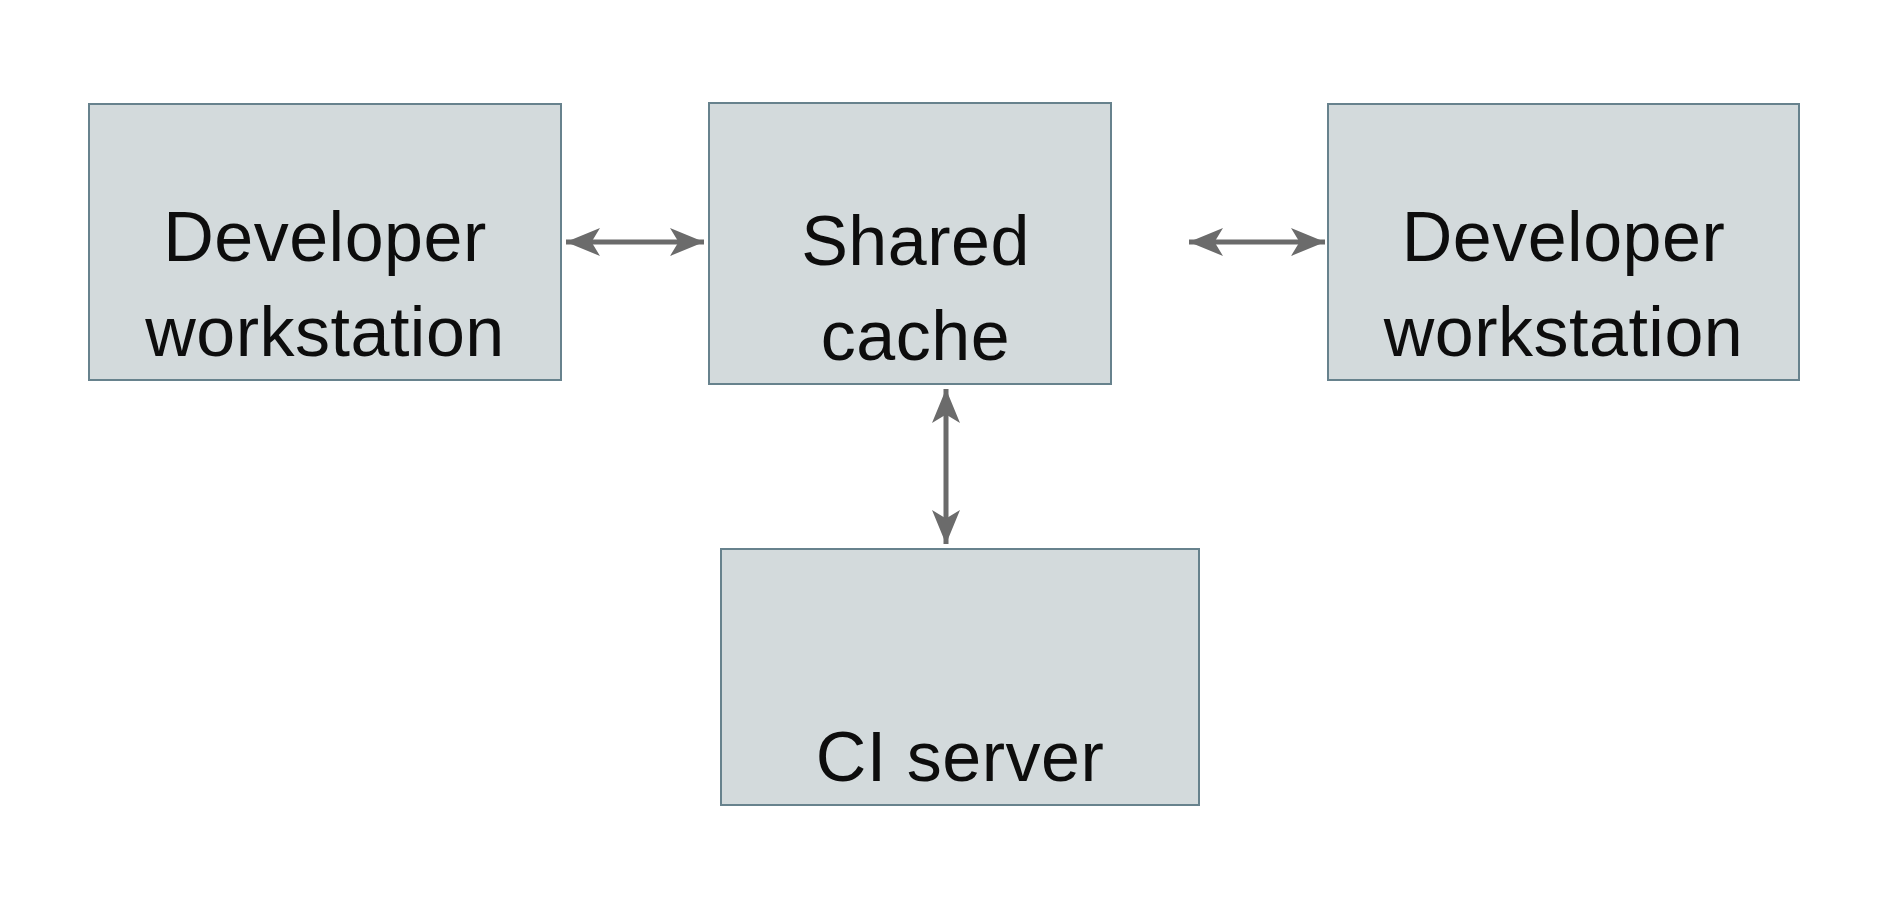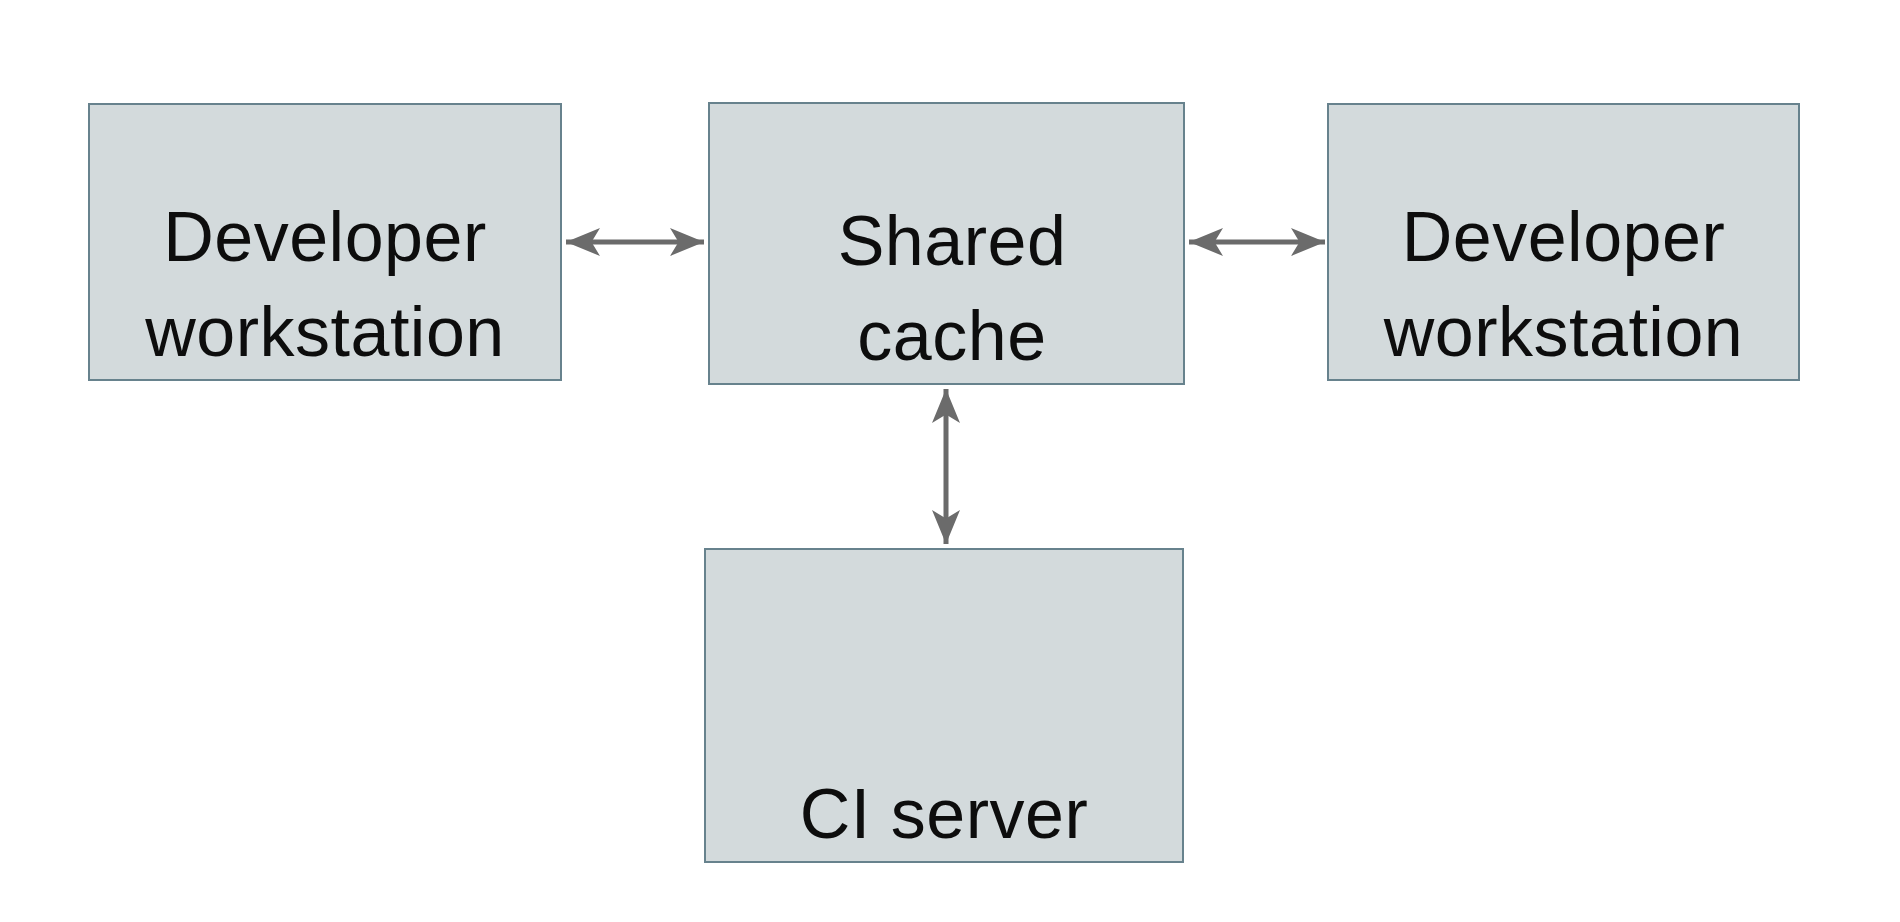"Shared" #node-cache { width: 477px -> 404px }
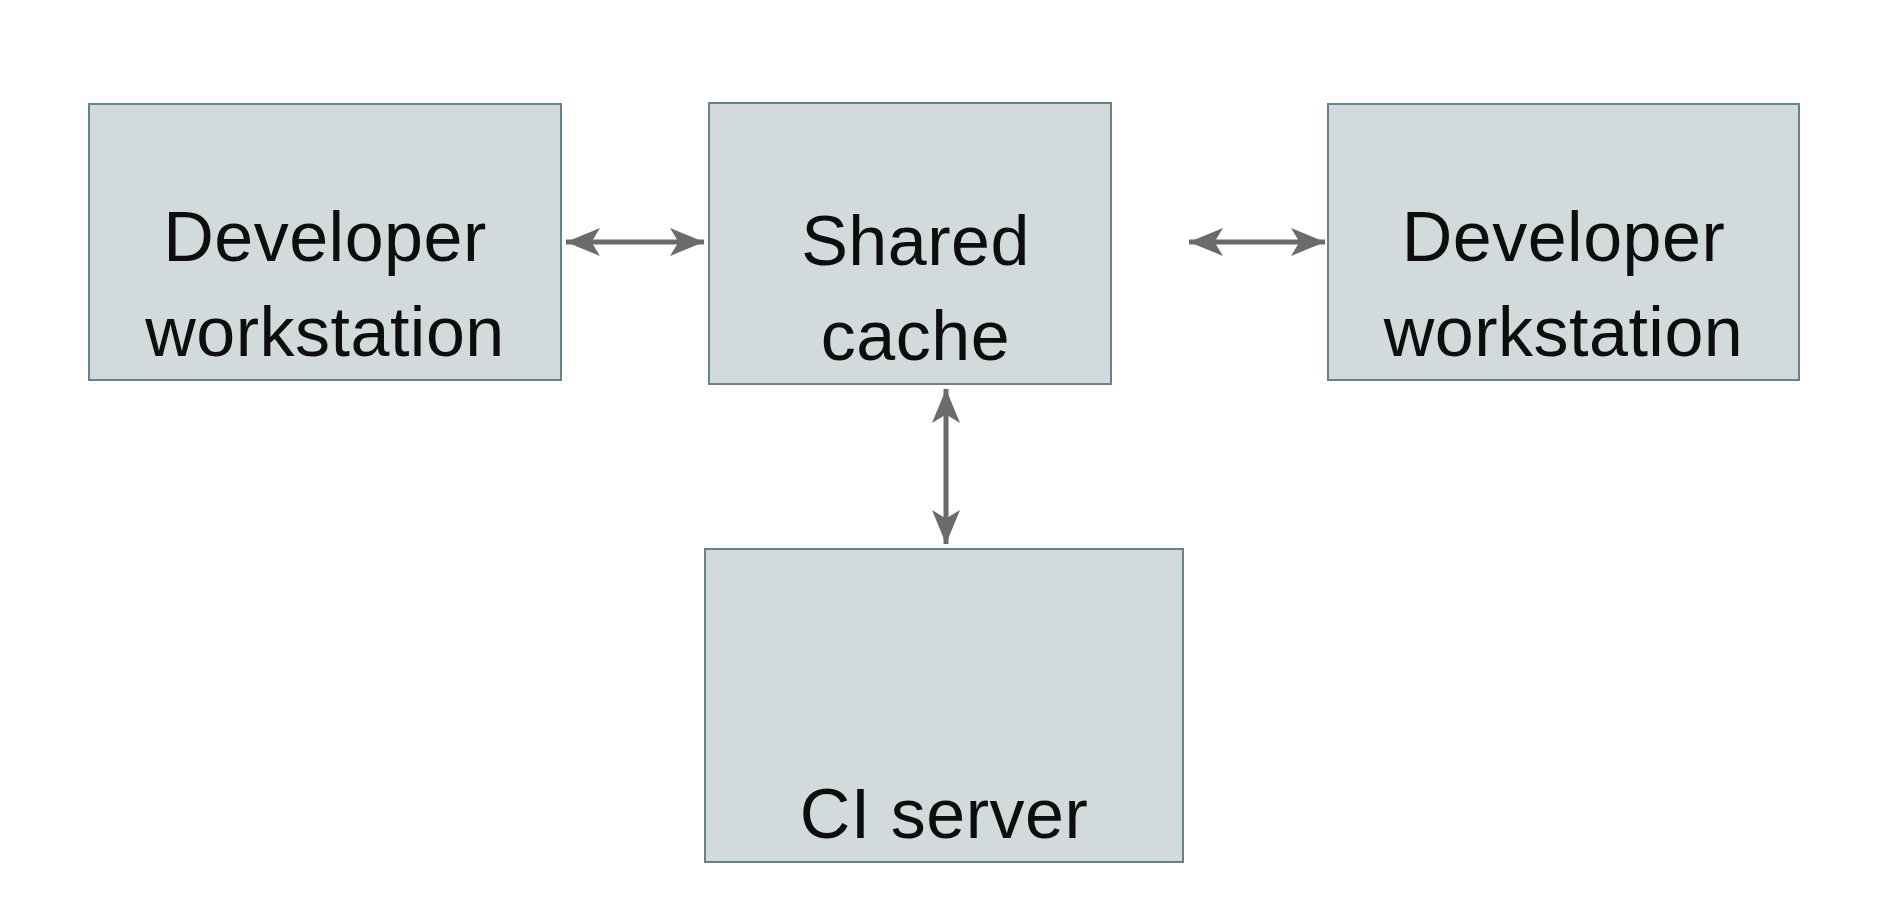"CI server" #node-ci { height: 315px -> 258px; left: 704px -> 720px }
